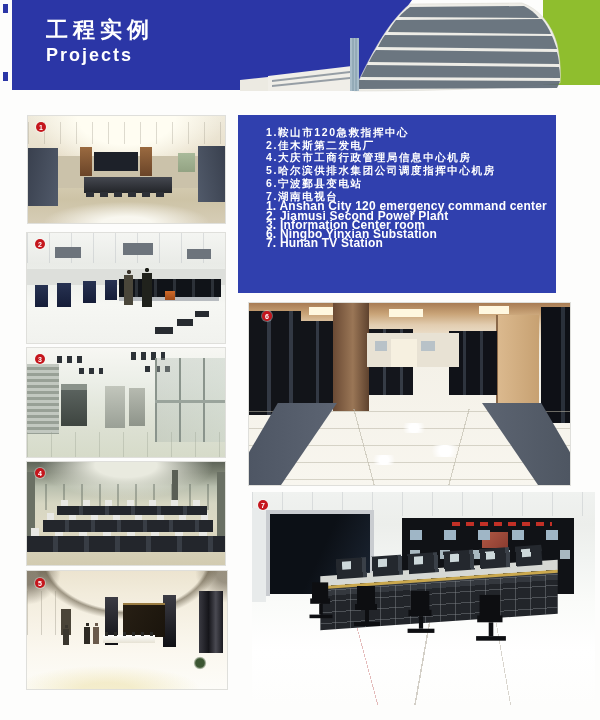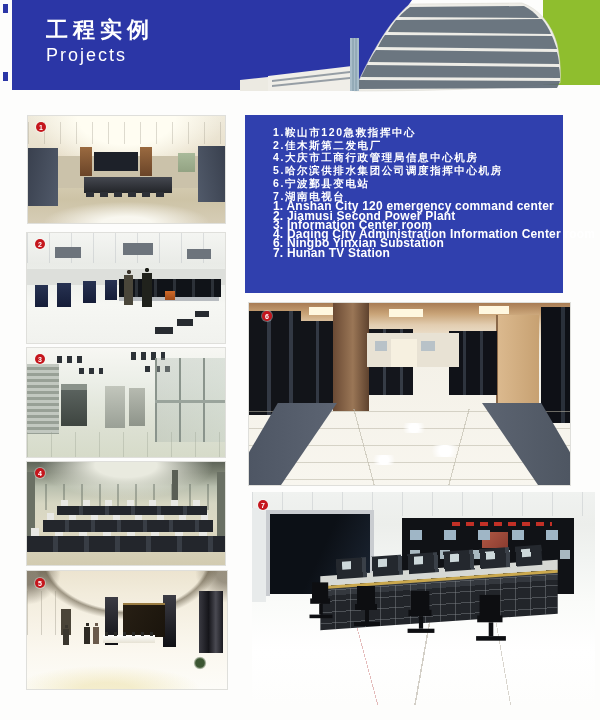"Projects" .banner-title-en { font-weight: 400 -> 700 }
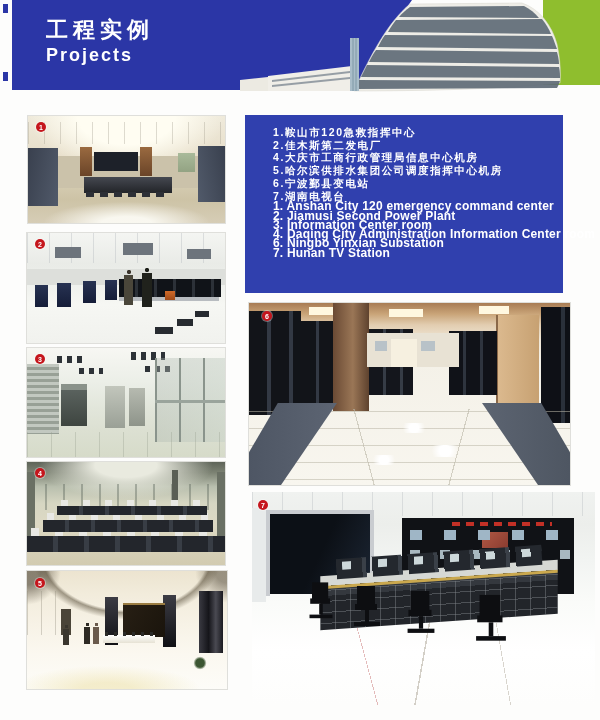"1.鞍山市120急救指挥中心" .list-box { left: 245px -> 238px }
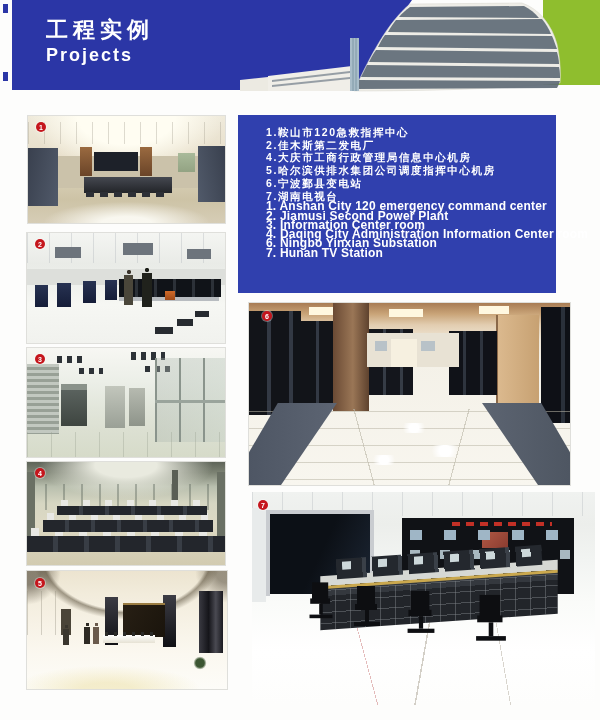"4. Daqing City Administration" div.en-item { html: <div>4. Daqing City Administration Information Center room</div> -> none }
